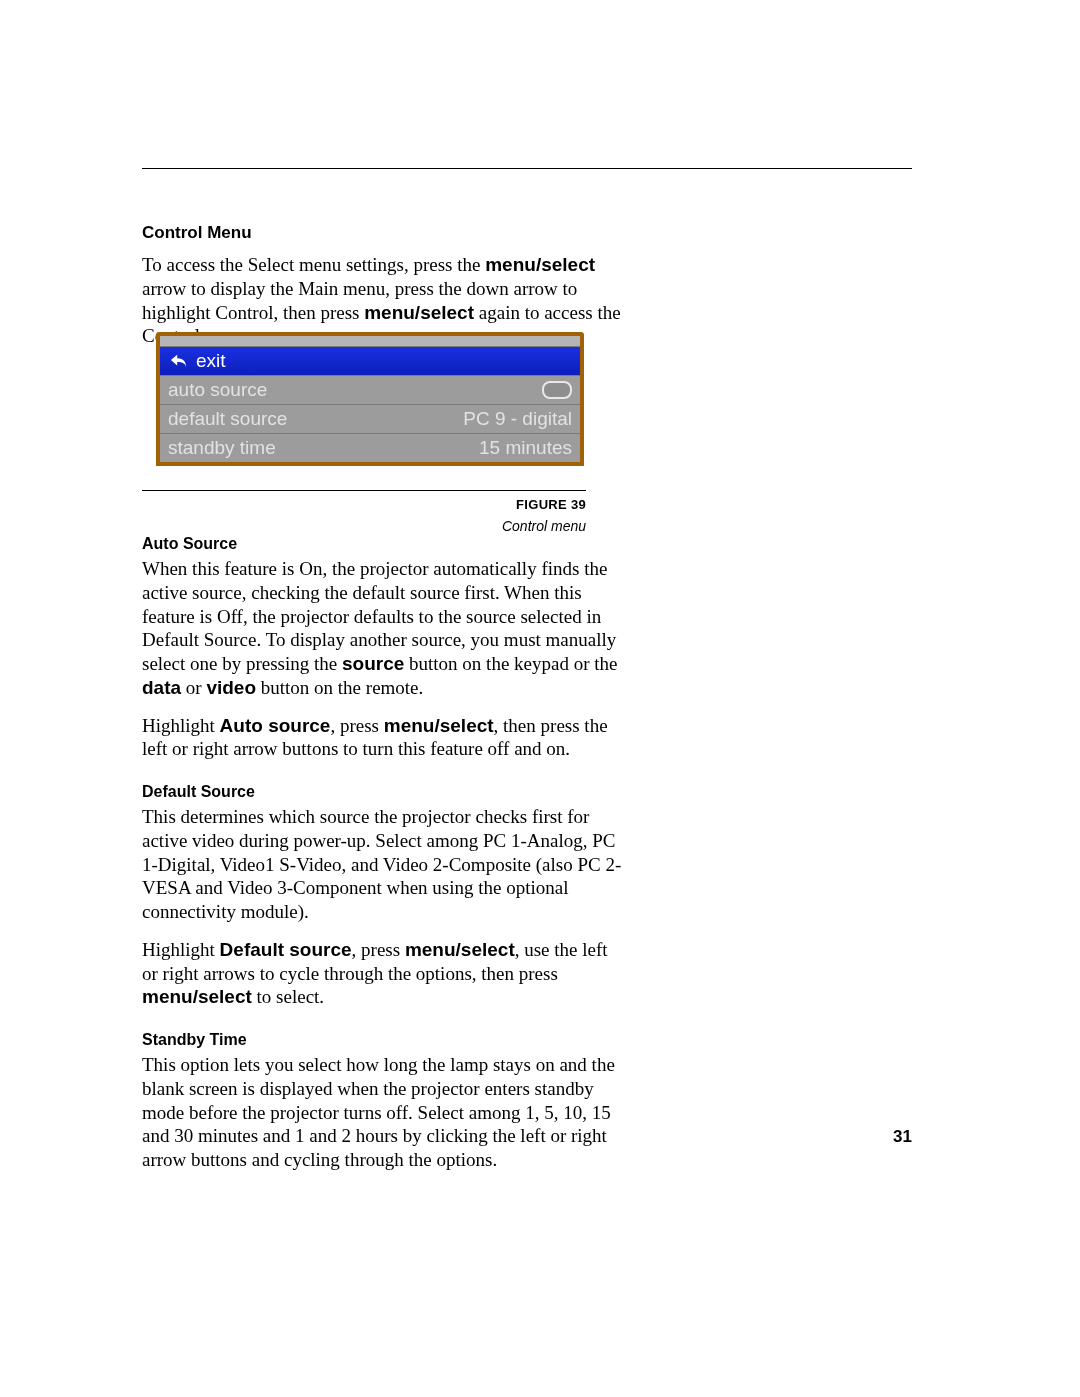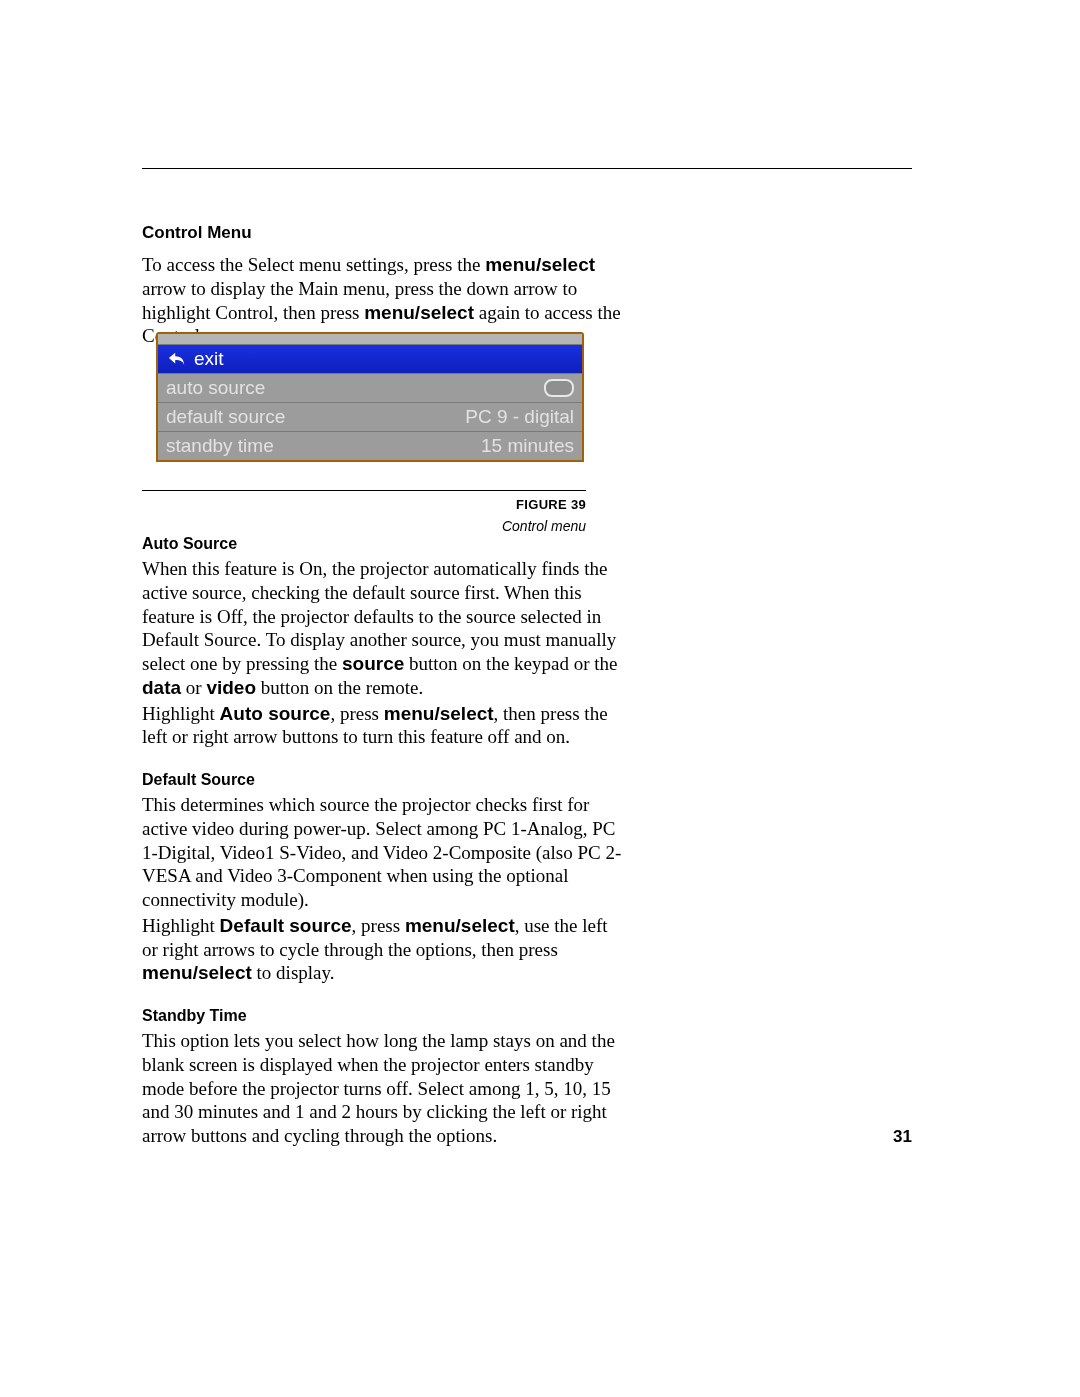"exit" .osd { border: 2px solid #a16207 -> 4px solid #a16207 }
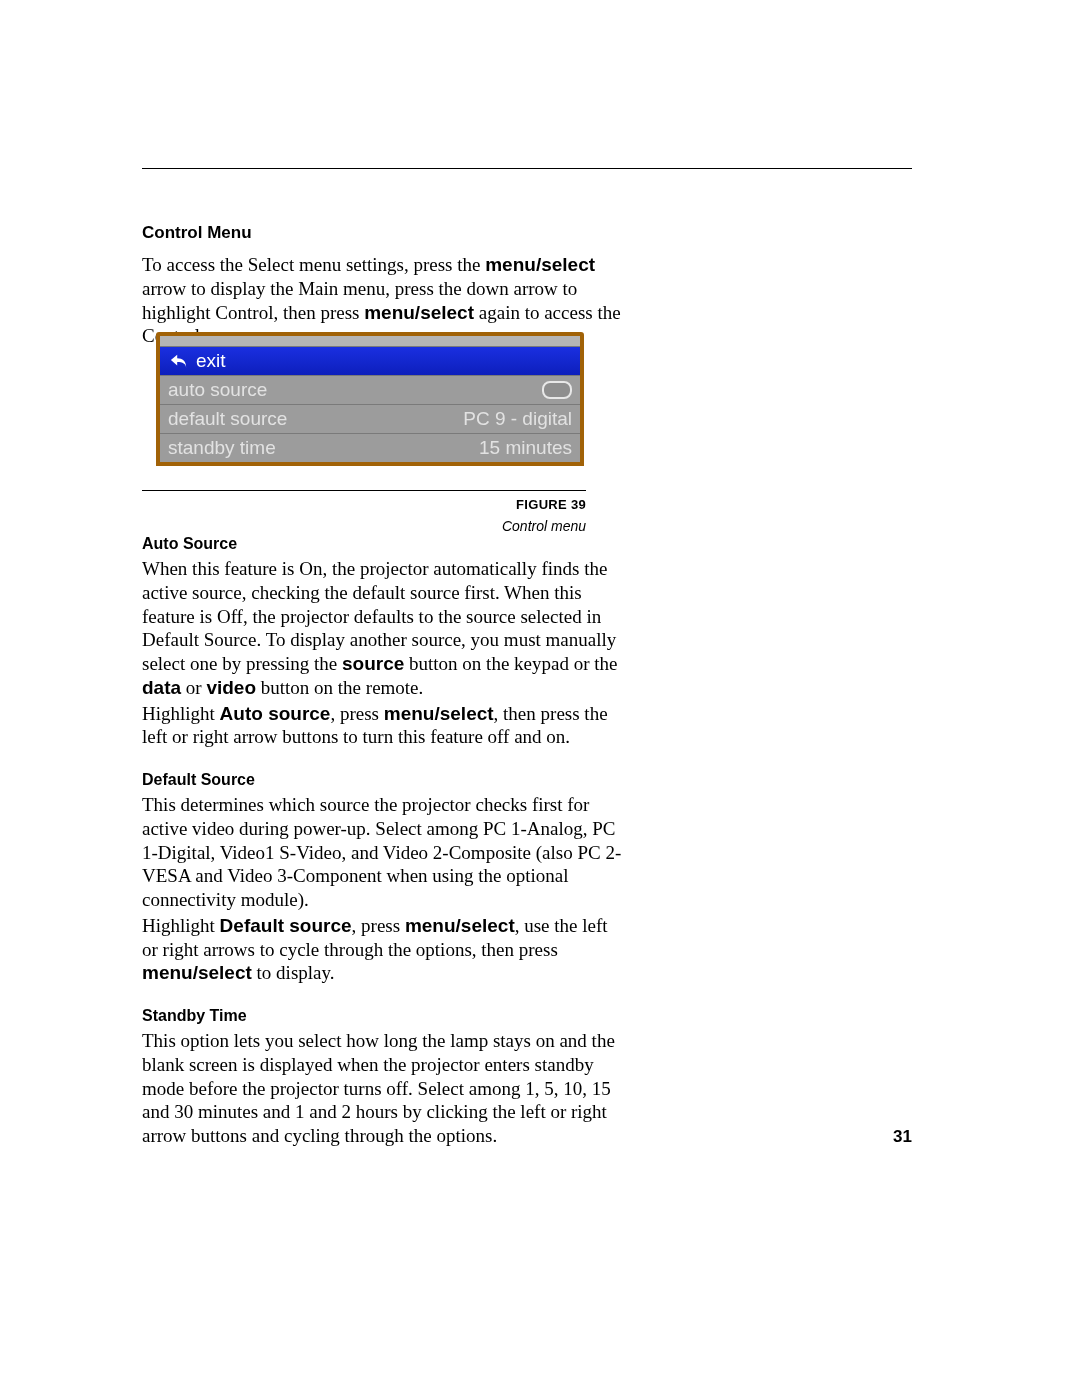"Highlight Auto source, press" p.body + p.body { margin-top: 2px -> 14px }
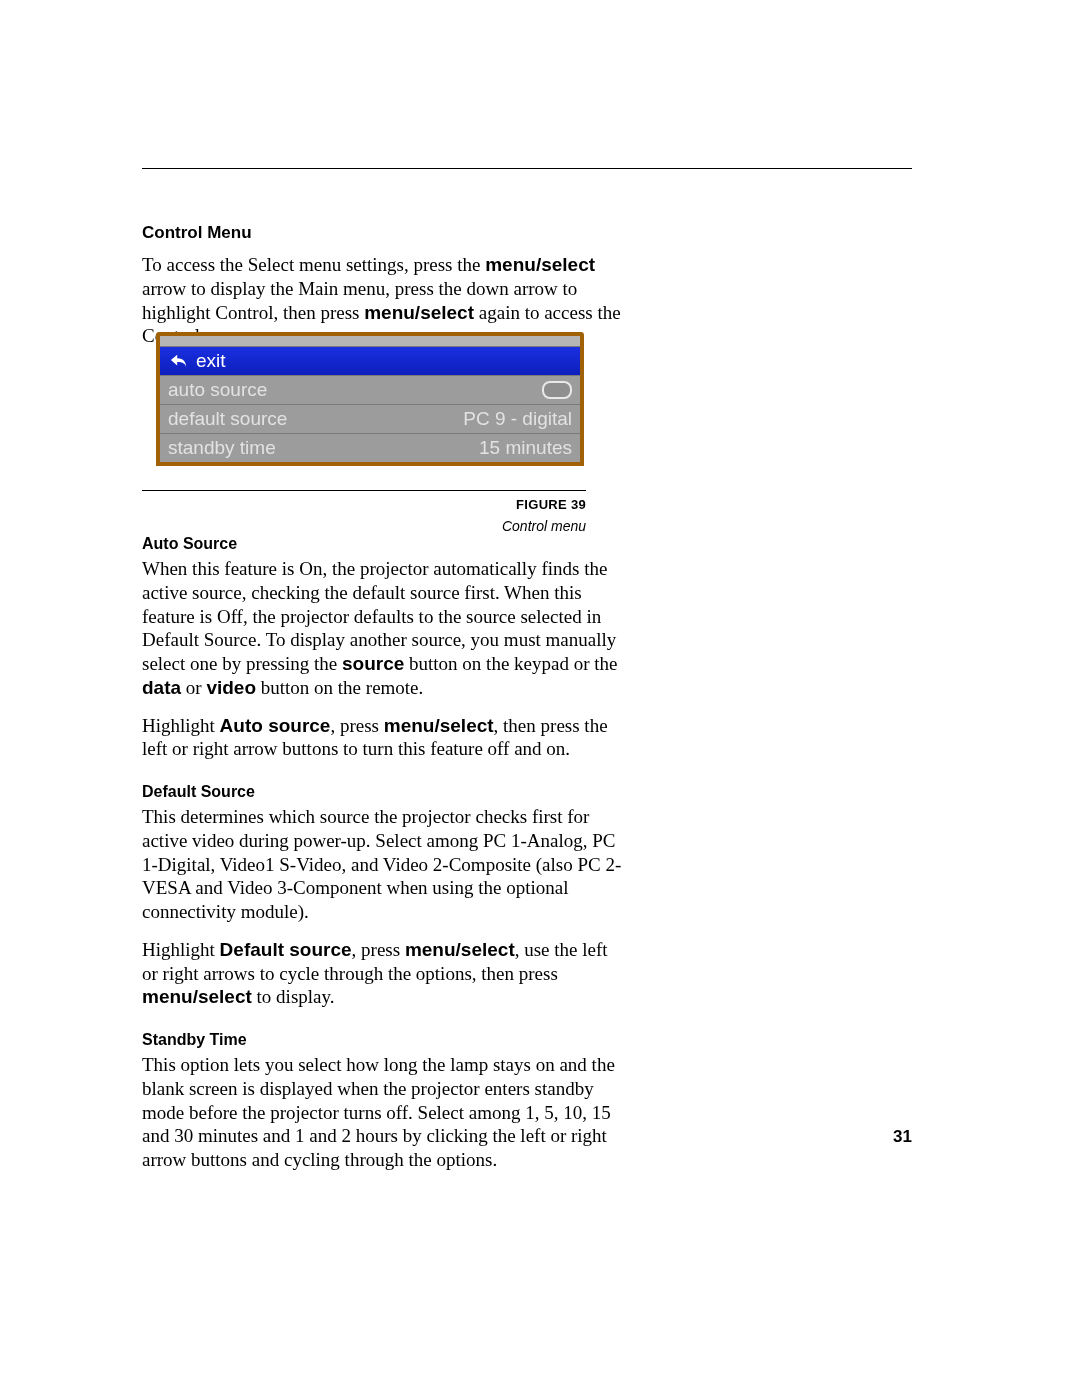"to display." span { text: display -> select }
